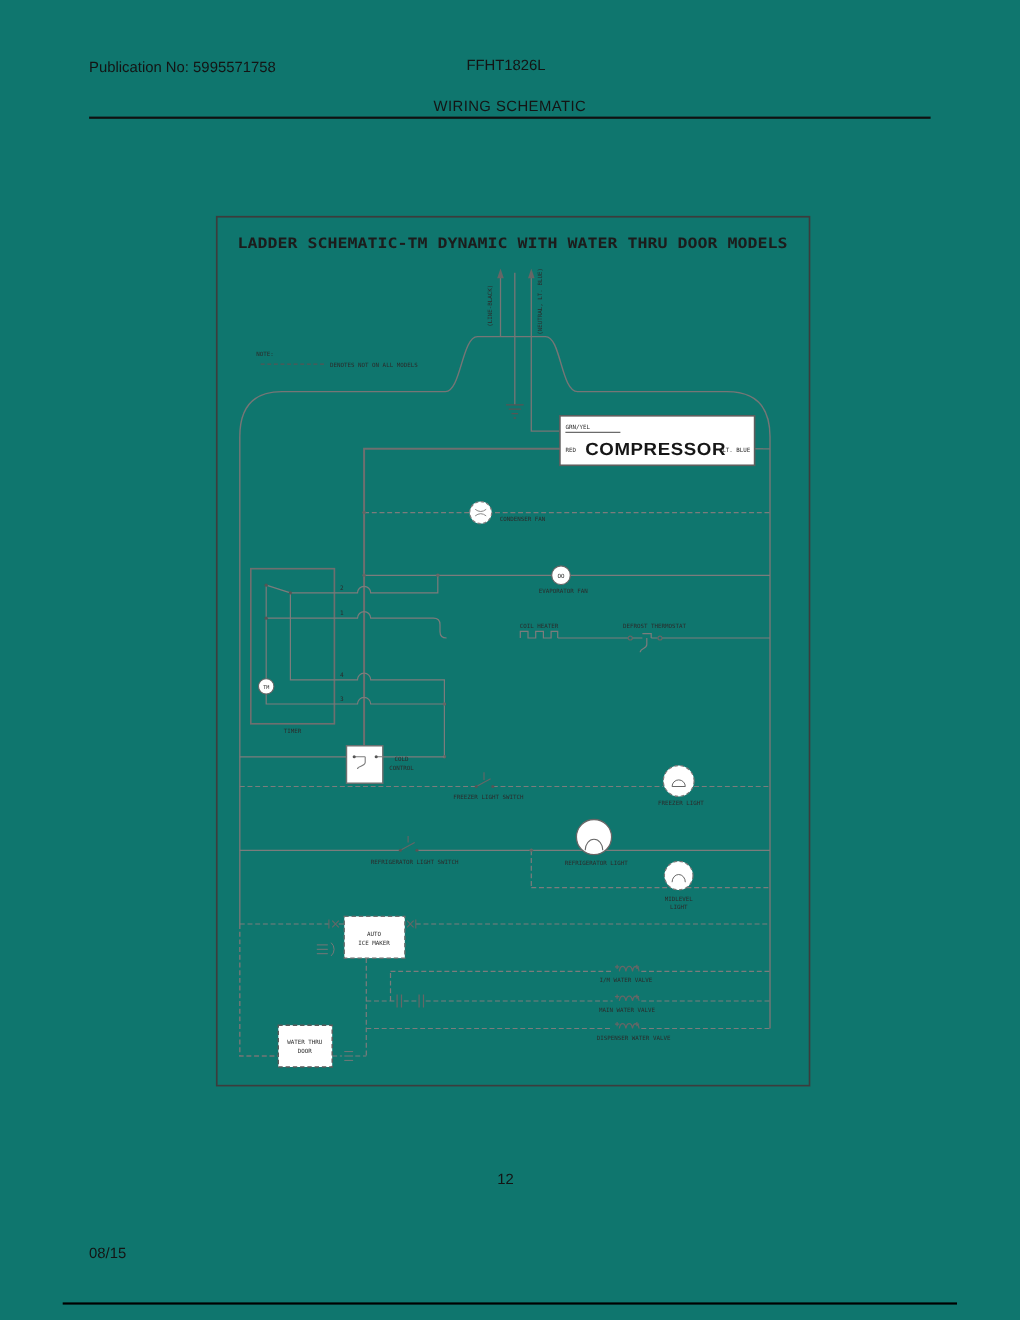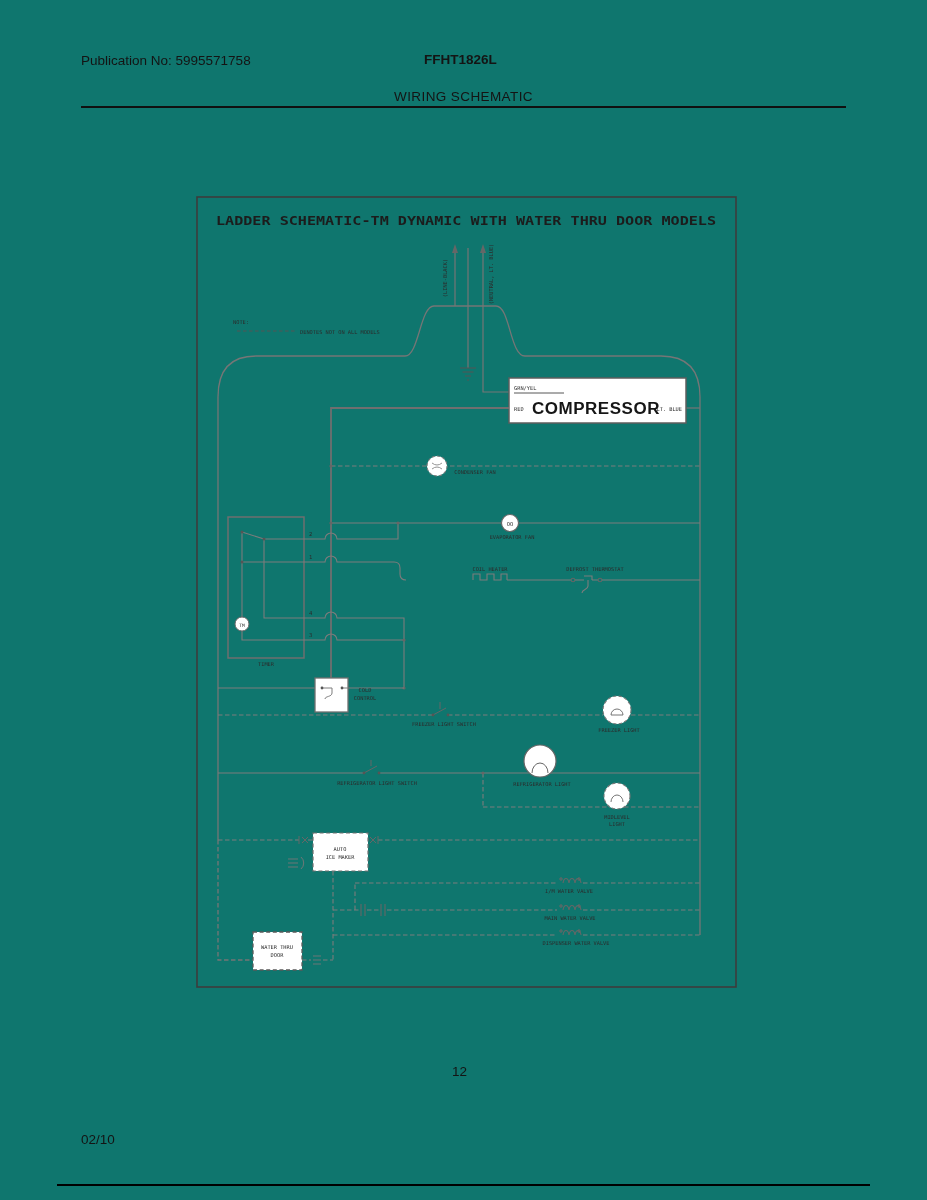"FFHT1826L" .hdr-model { font-weight: bold -> none }
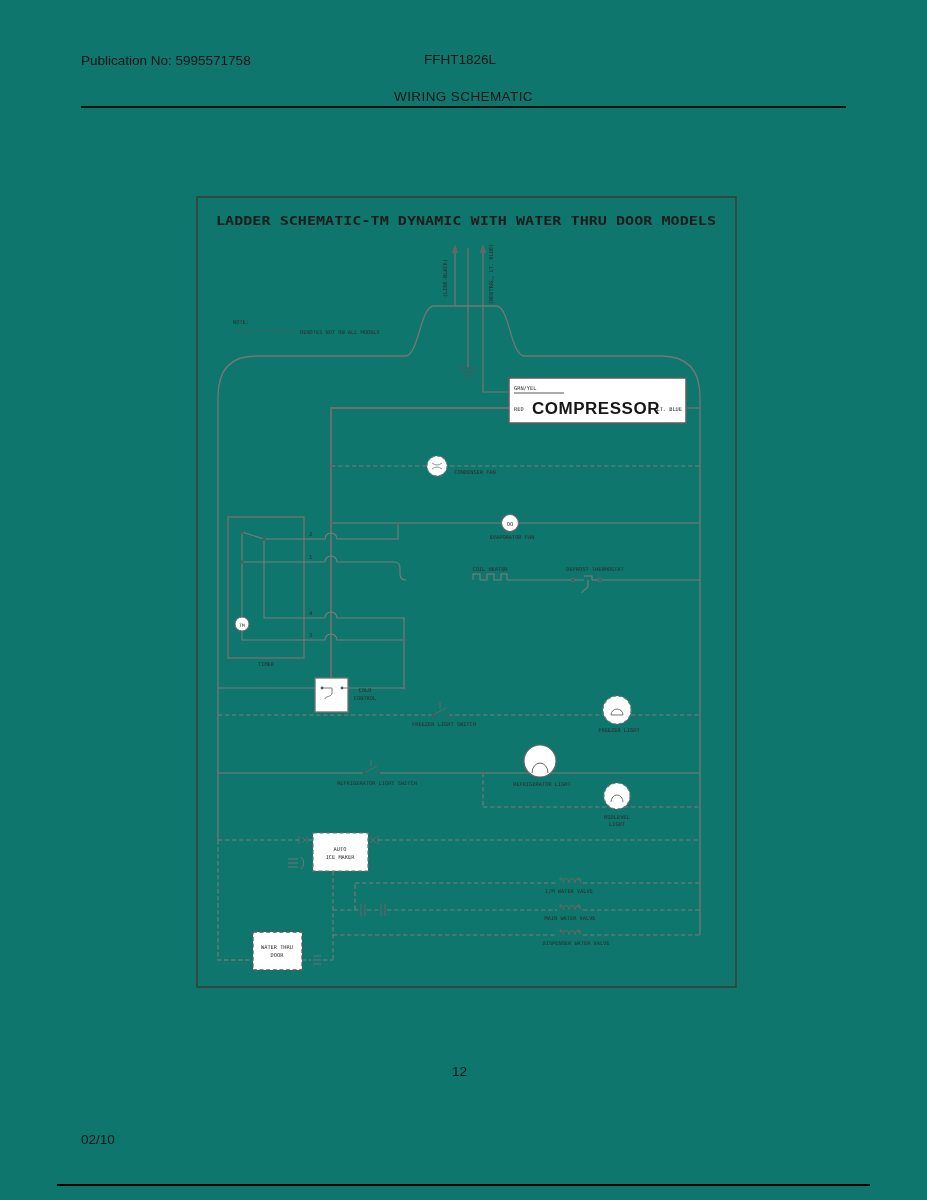"02/10" div.ftr-date { text: 02/10 -> 08/15 }
